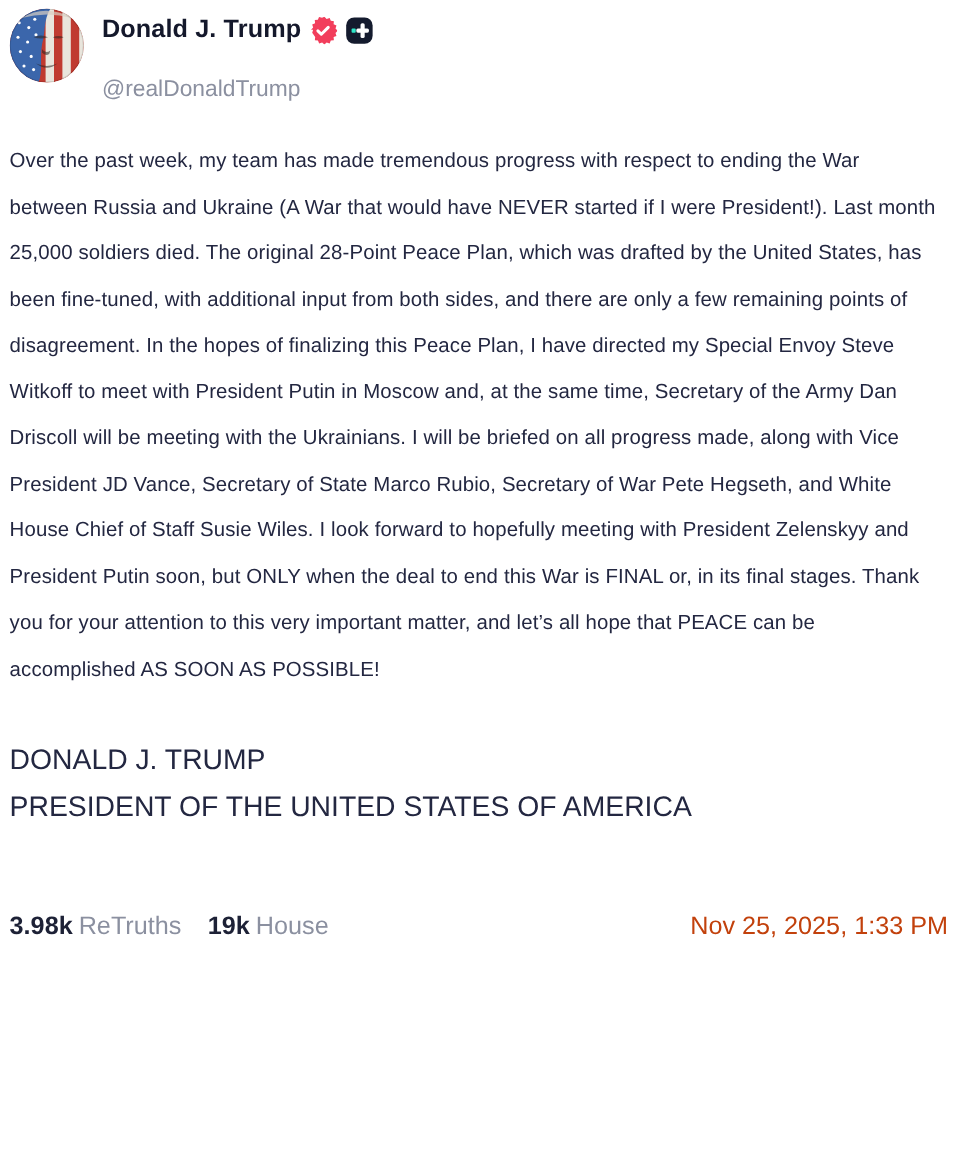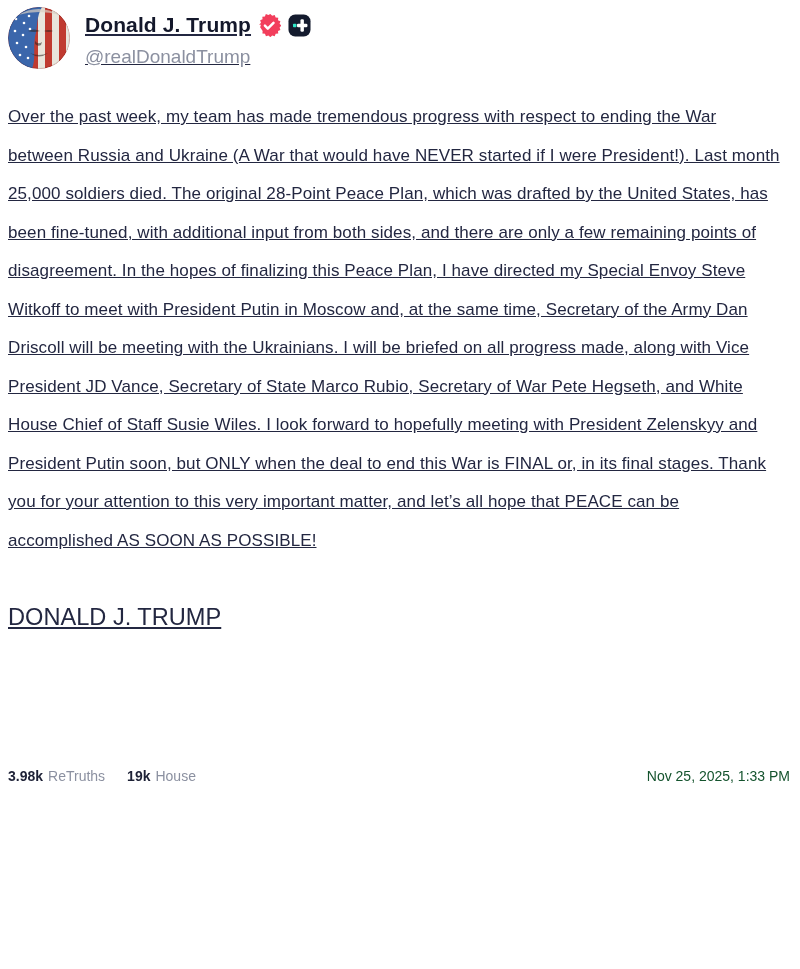"Donald J. Trump" .post-card { text-decoration: underline -> none }
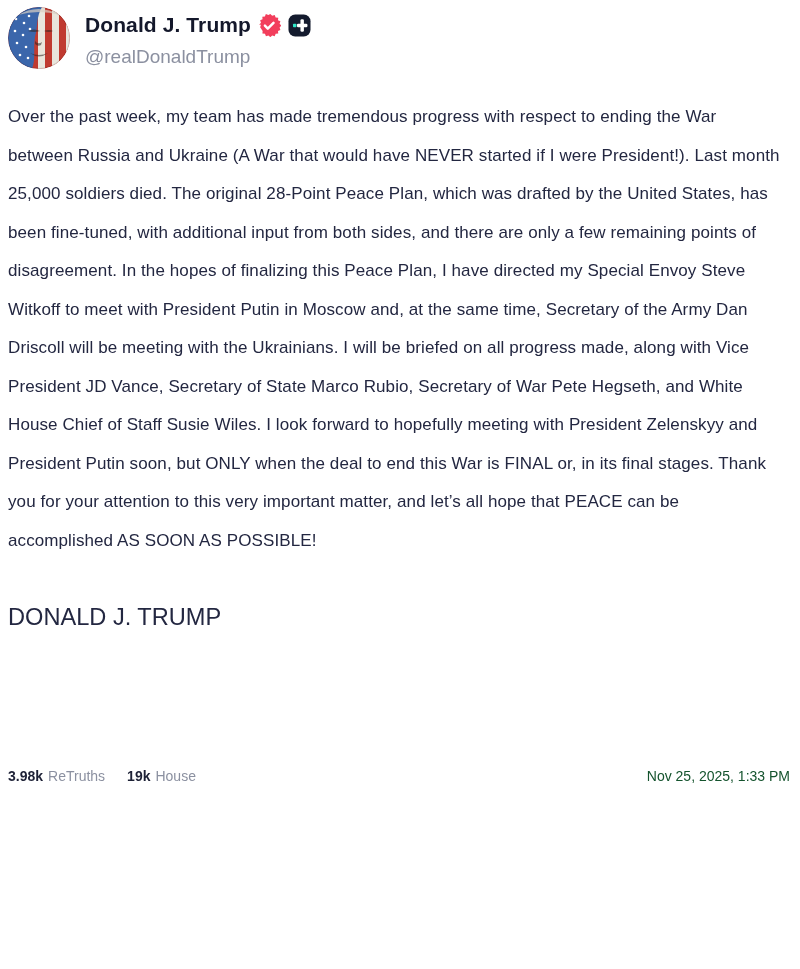"@realDonaldTrump" .handle { margin-top: 9px -> 27px }
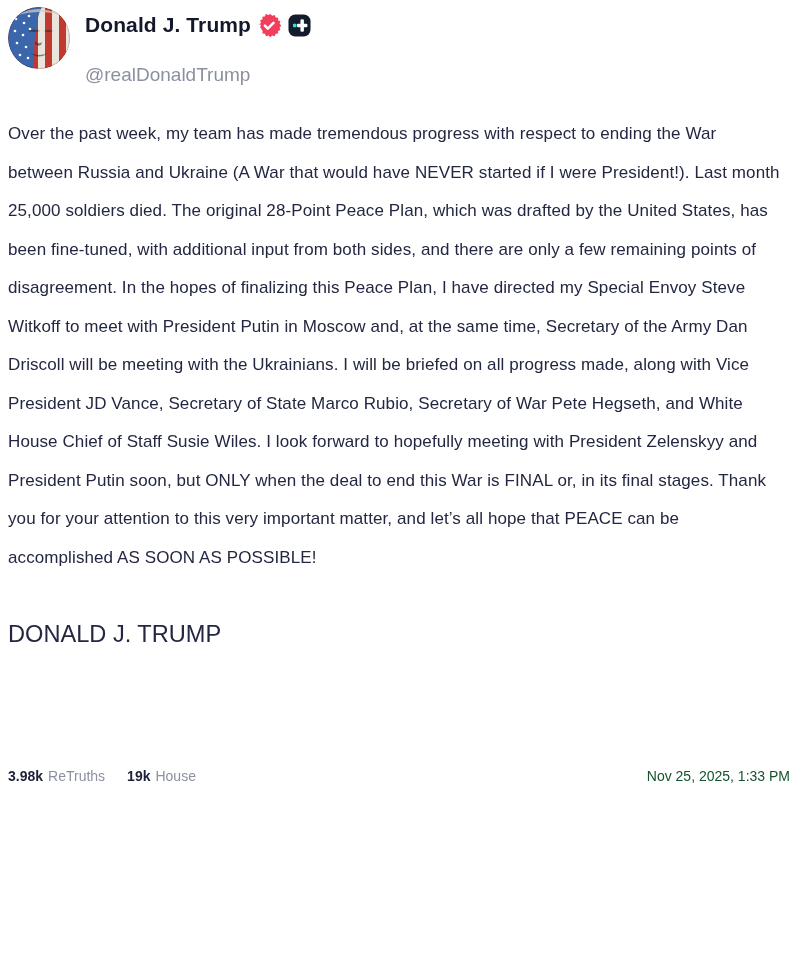"PRESIDENT OF THE UNITED STATES" div { html: none -> <div>PRESIDENT OF THE UNITED STATES OF AMERICA</div> }
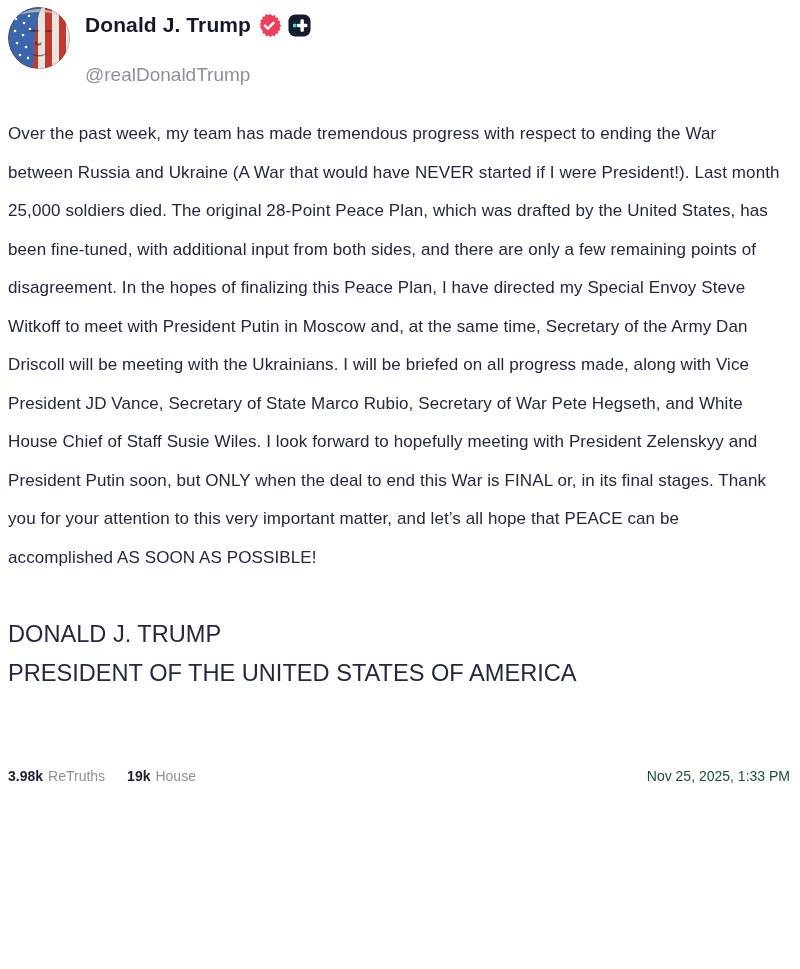"3.98k ReTruths" .footer { font-size: 14px -> 21px }
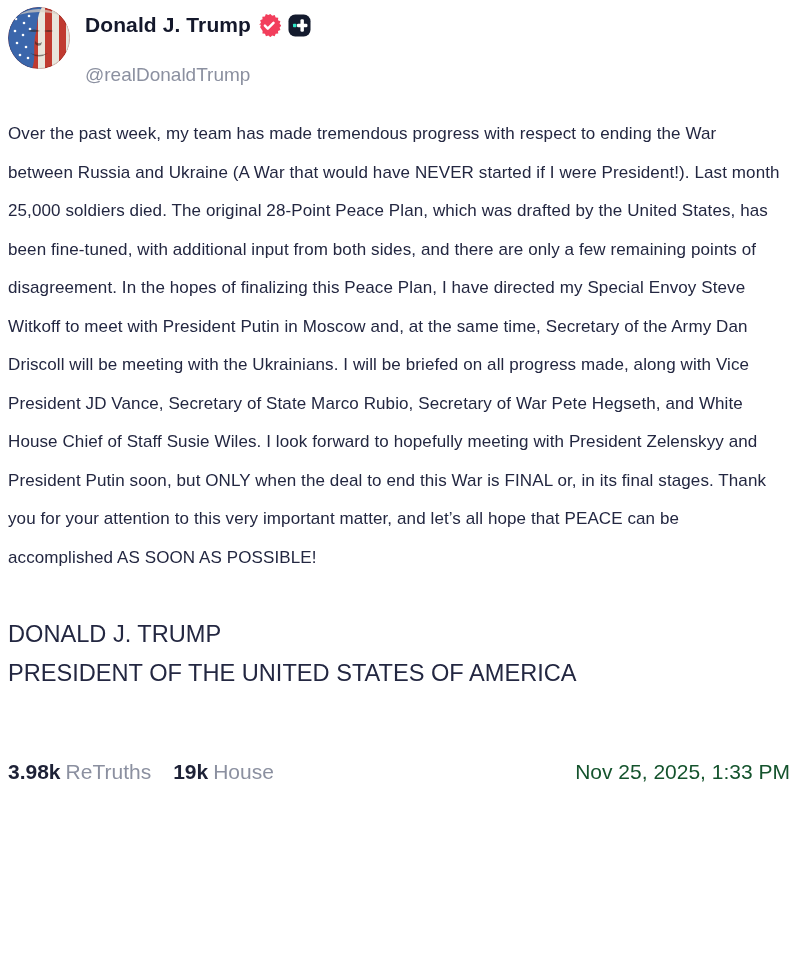"Nov 25, 2025, 1:33 PM" .timestamp { color: #14532d -> #c2410c }
